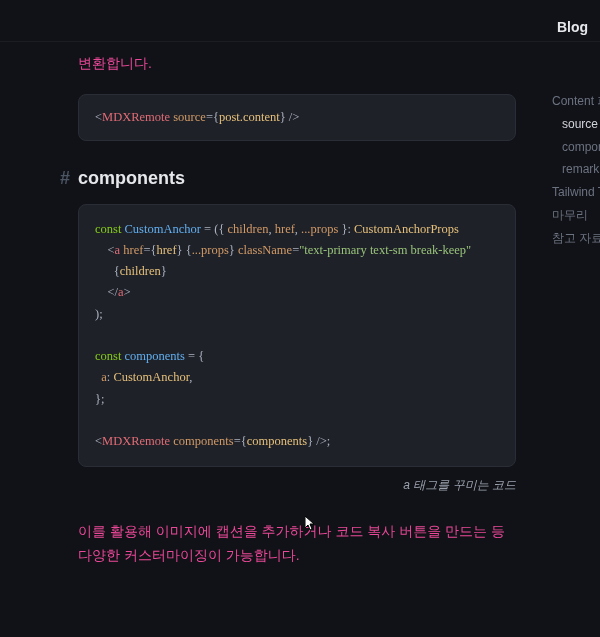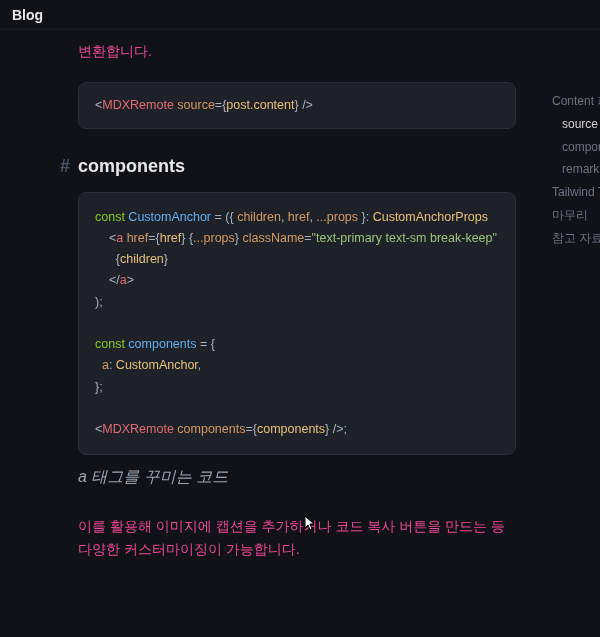"Blog" .topbar { justify-content: flex-start -> flex-end; margin-top: none -> 12px }
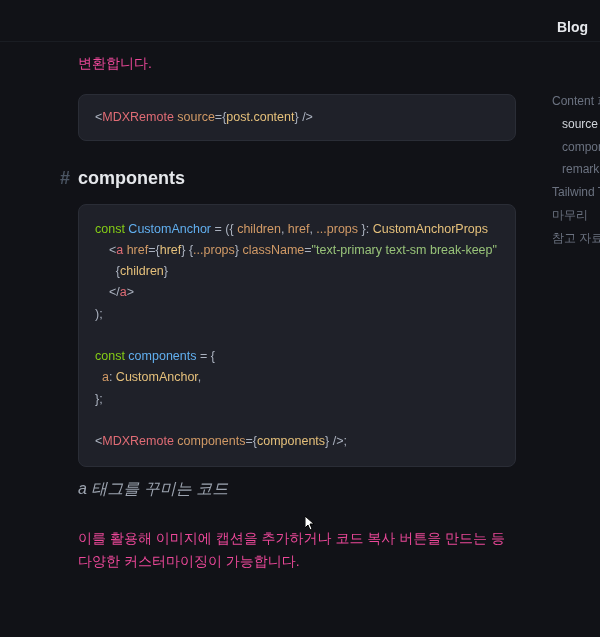"<MDXRemote source={post.content} />" .codeblock { font-family: Liberation Sans, sans-serif -> Liberation Serif, serif }
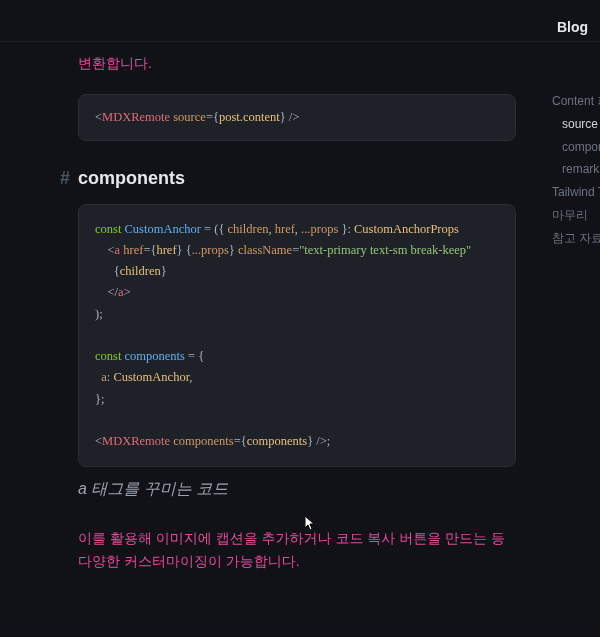"a 태그를 꾸미는 코드" .caption { font-size: 16px -> 12px; text-align: left -> right }
